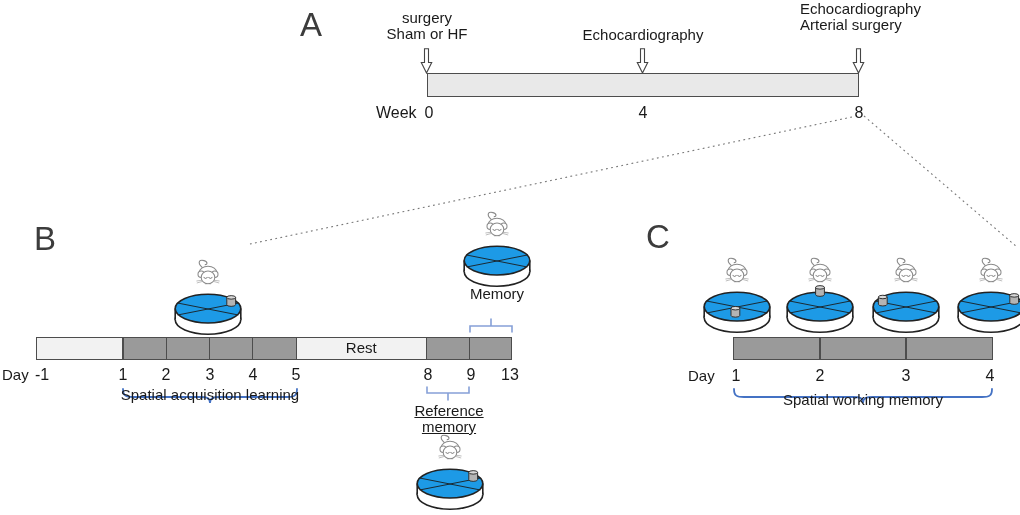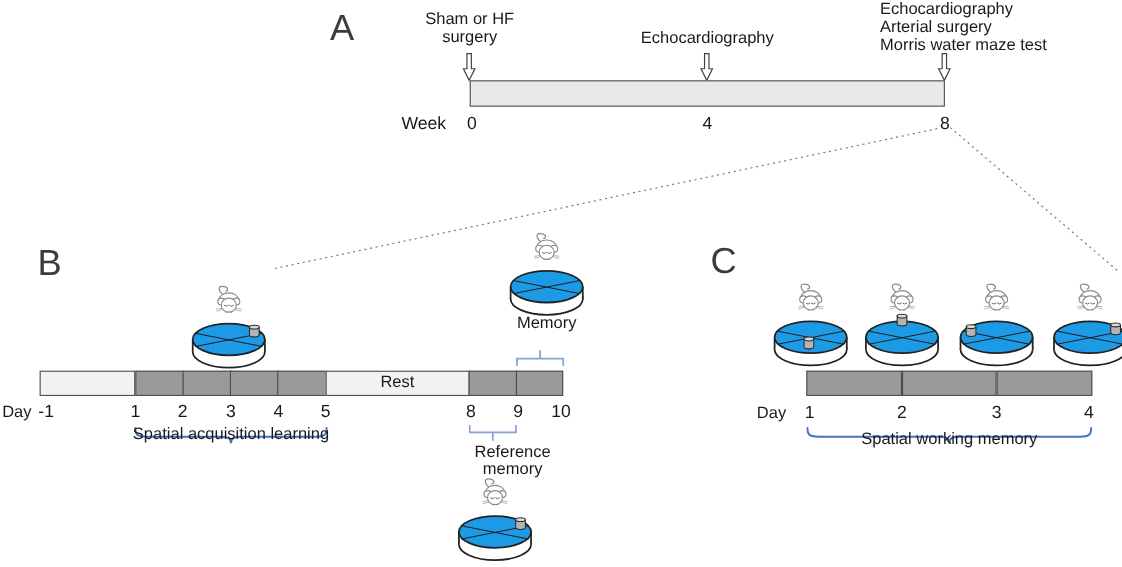"Sham or HF" div { order: before "surgery" -> after "surgery" }
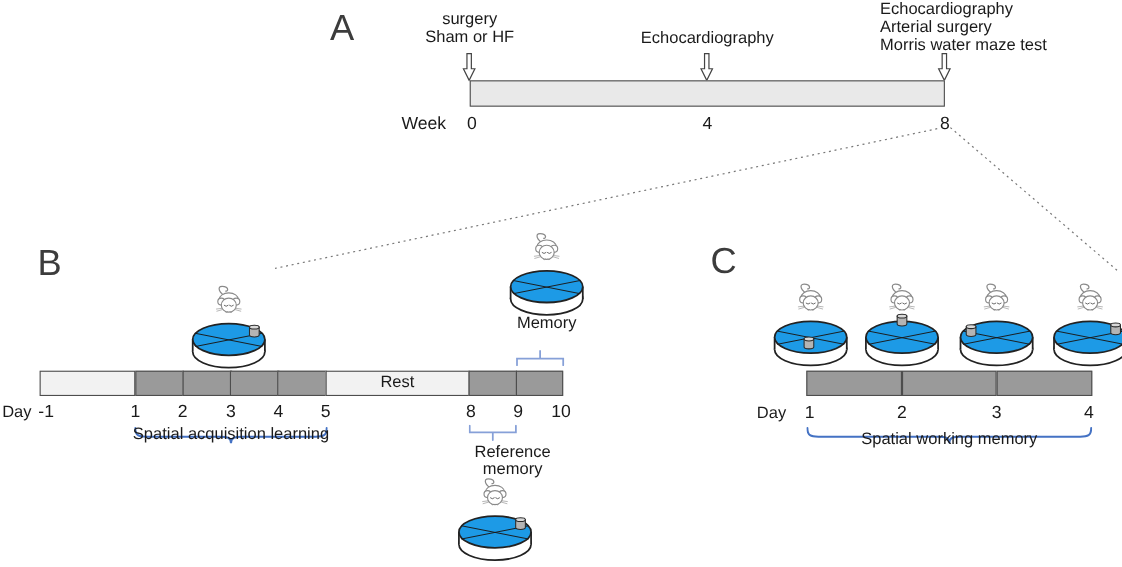"Morris water maze test" div { html: <div>Morris water maze test</div> -> none }
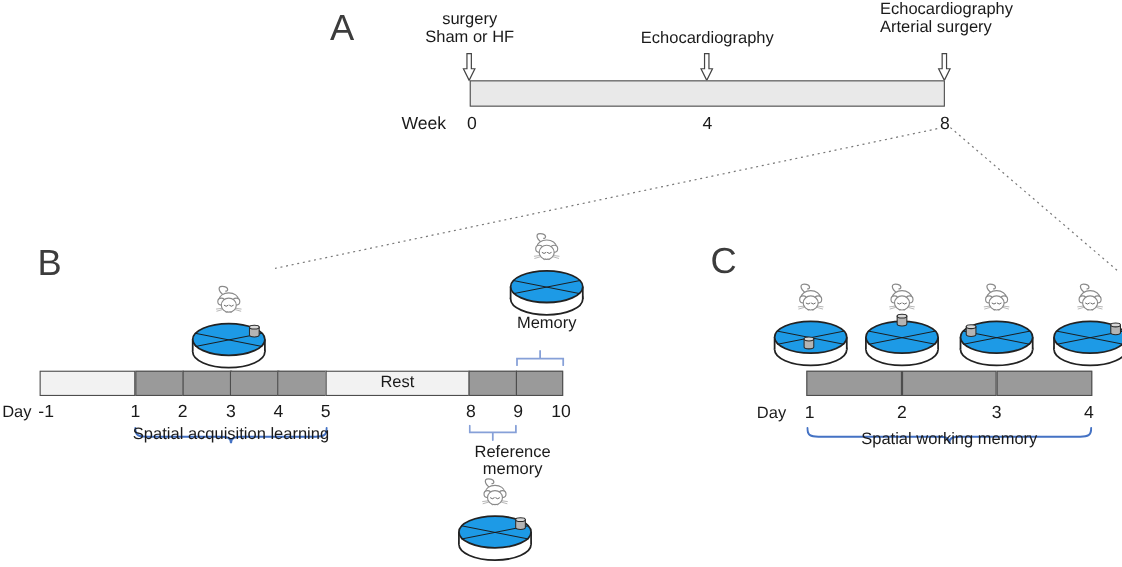"Week" div.abs { left: 365px -> 376px }
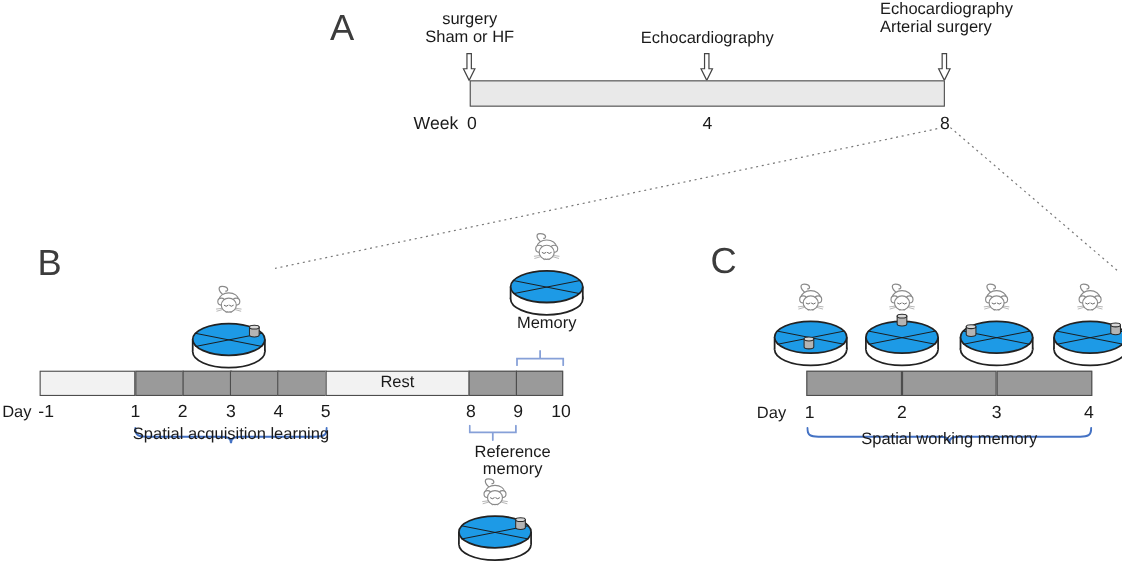"10" span.tick { text: 10 -> 13 }
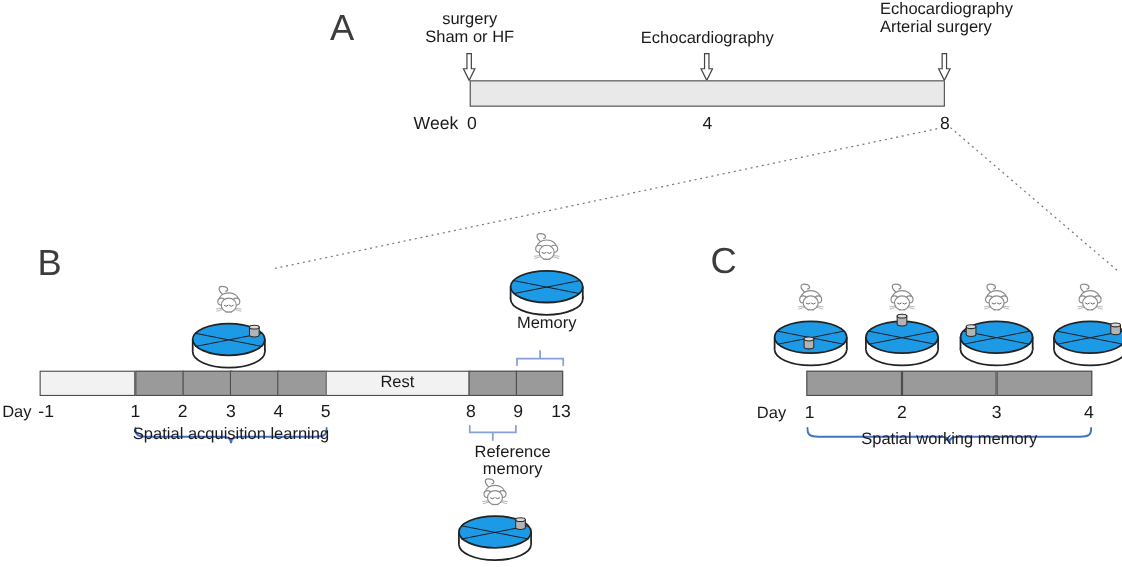"Reference" div.abs { left: 396px -> 379px; text-decoration: none -> underline }
